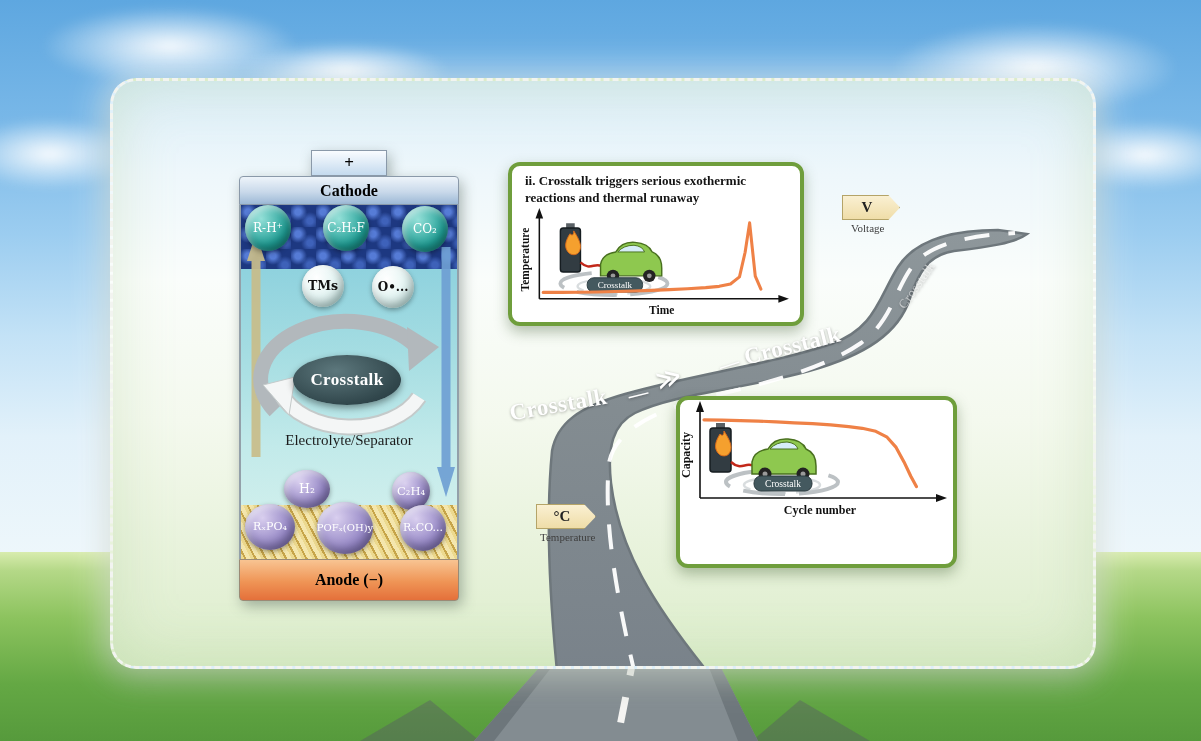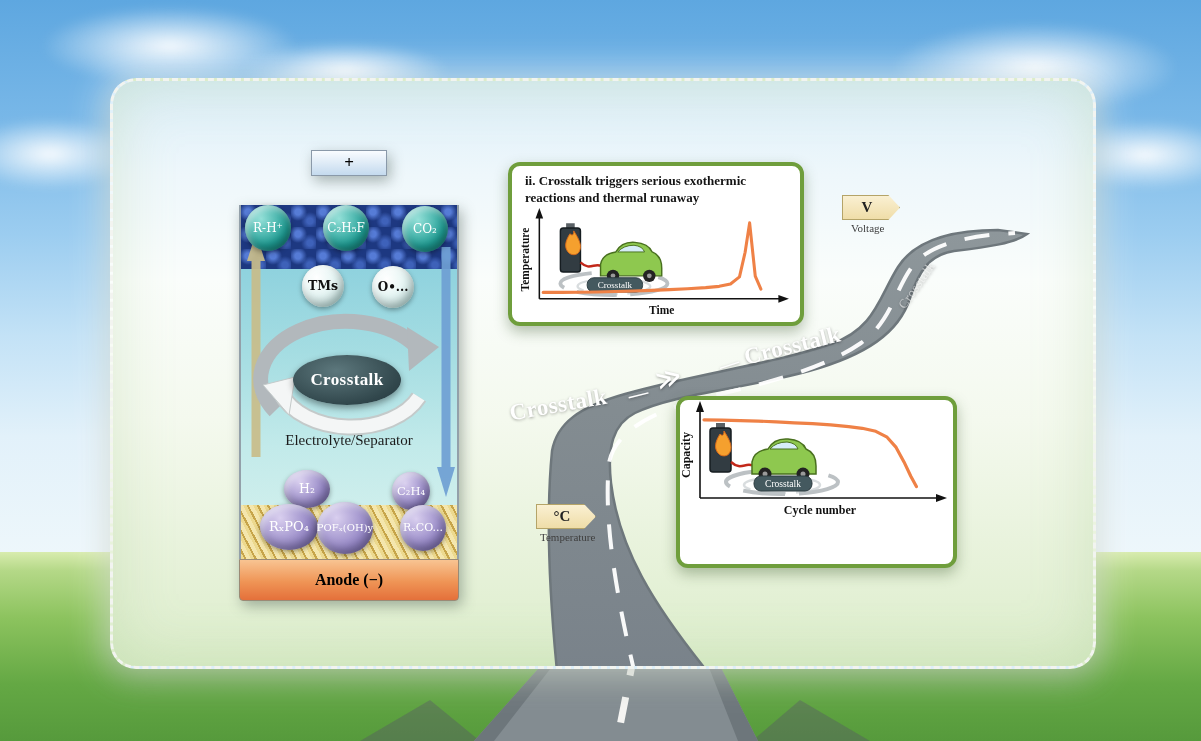"Cathode" div.bat-cathode { html: none -> <div>Cathode</div> }
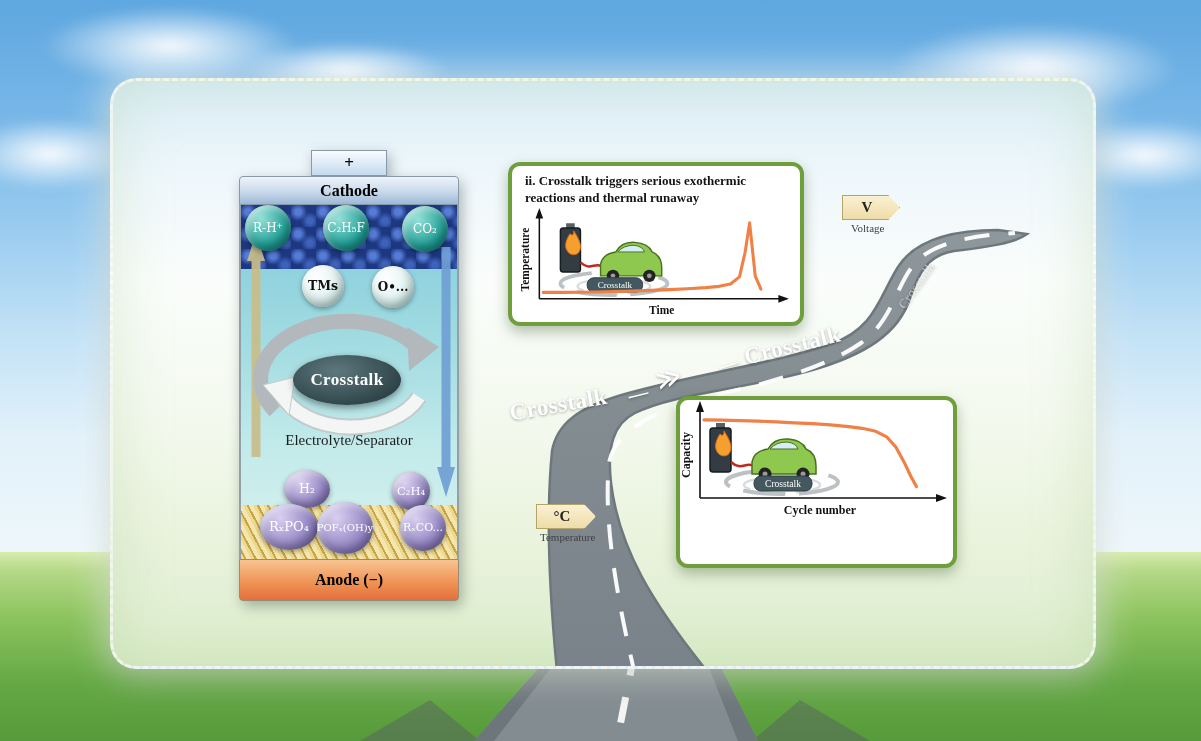"RₓPO₄" div.ball { font-size: 13px -> 11px; left: 19px -> 4px; width: 58px -> 50px }
